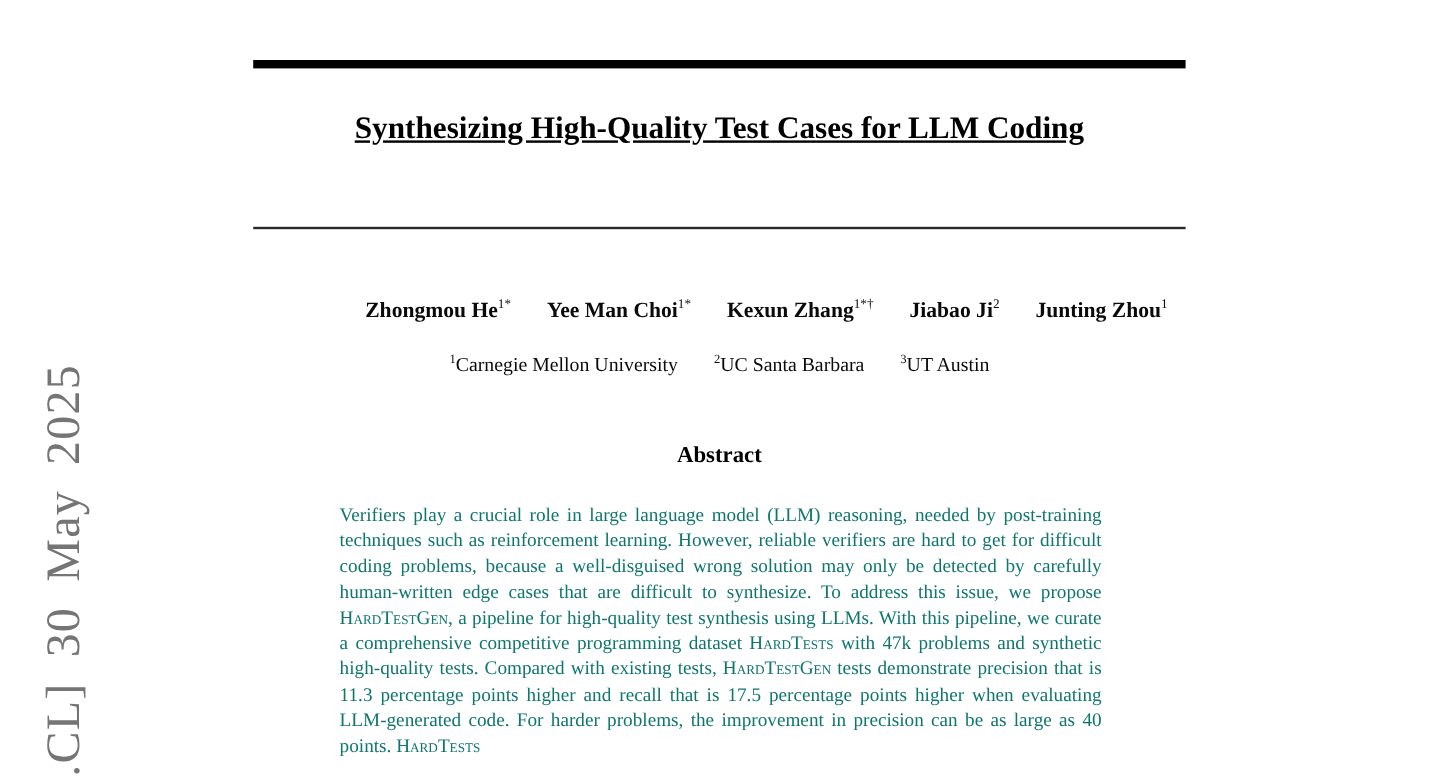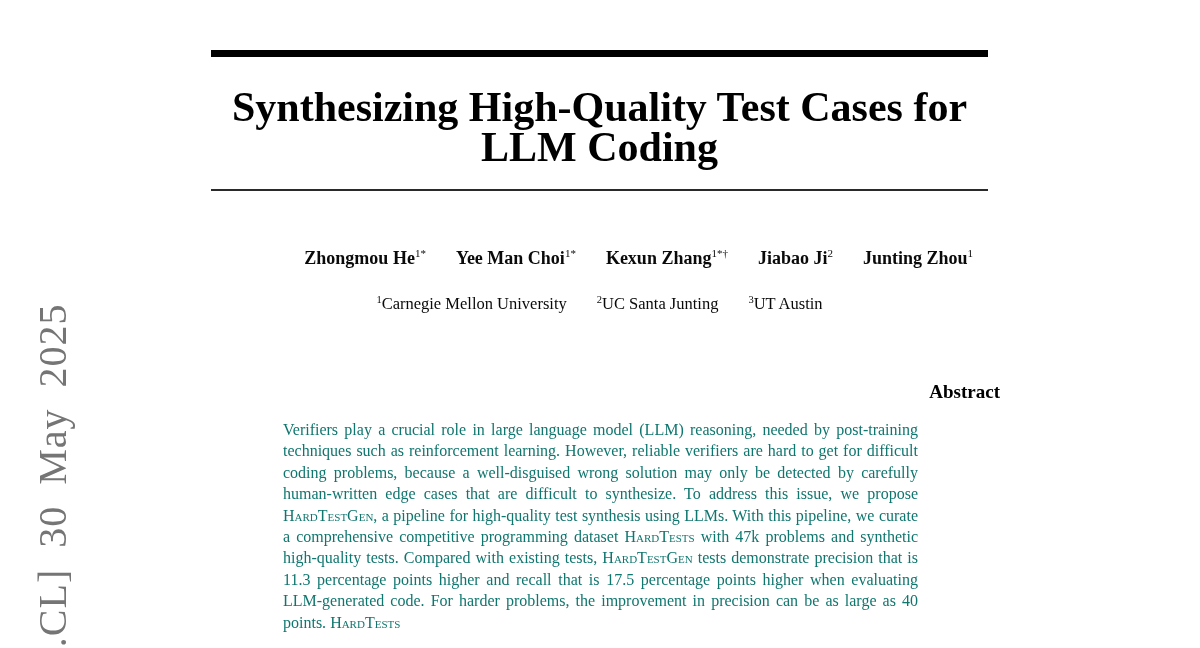"Synthesizing High-Quality Test Cases for" .title .t2 { font-size: 42px -> 26px; text-decoration: none -> underline }
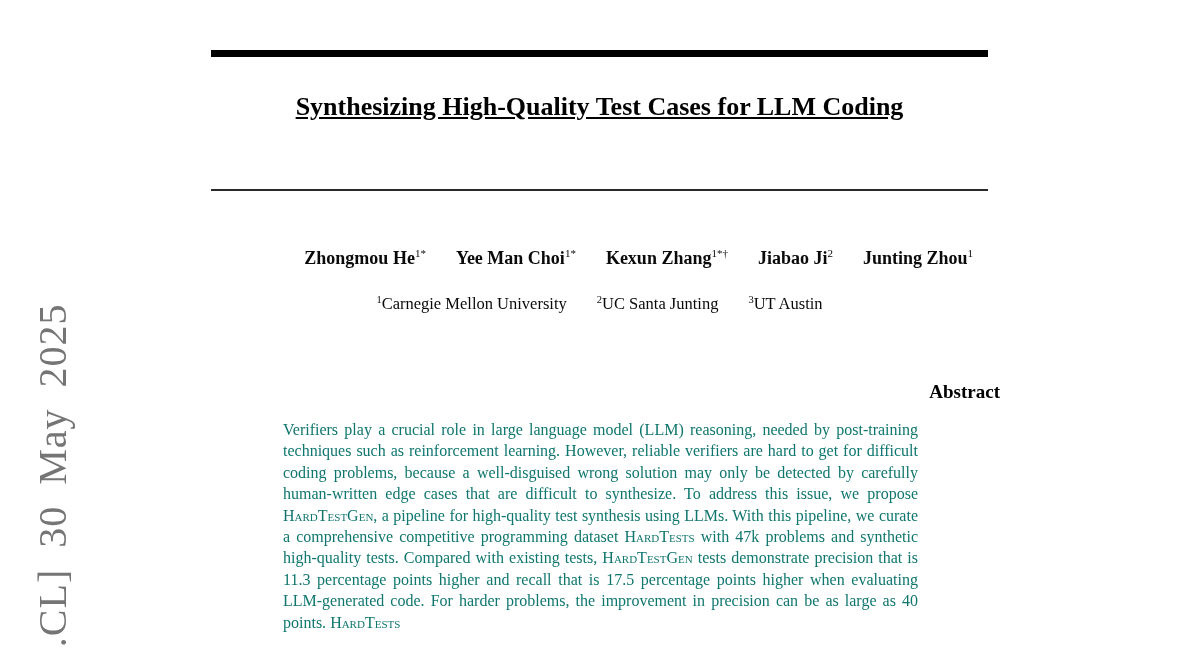"UC Santa Junting" span { text: Junting -> Barbara }
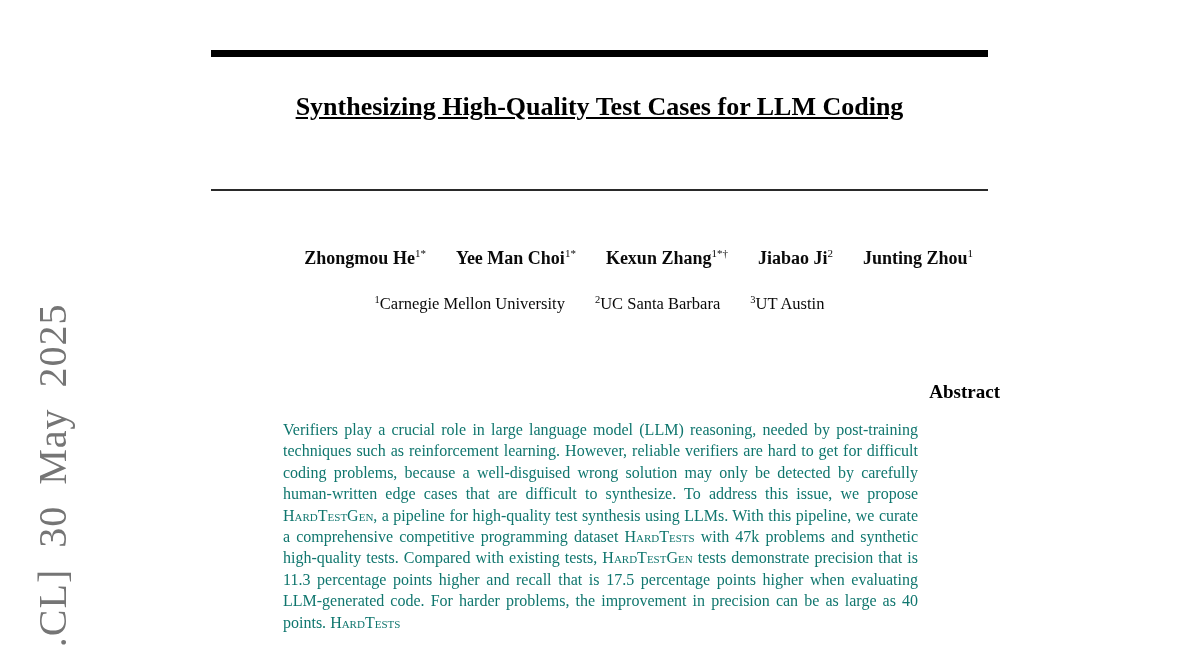"Abstract" .abstract-heading { margin: 12px -> 0; text-align: right -> center }
